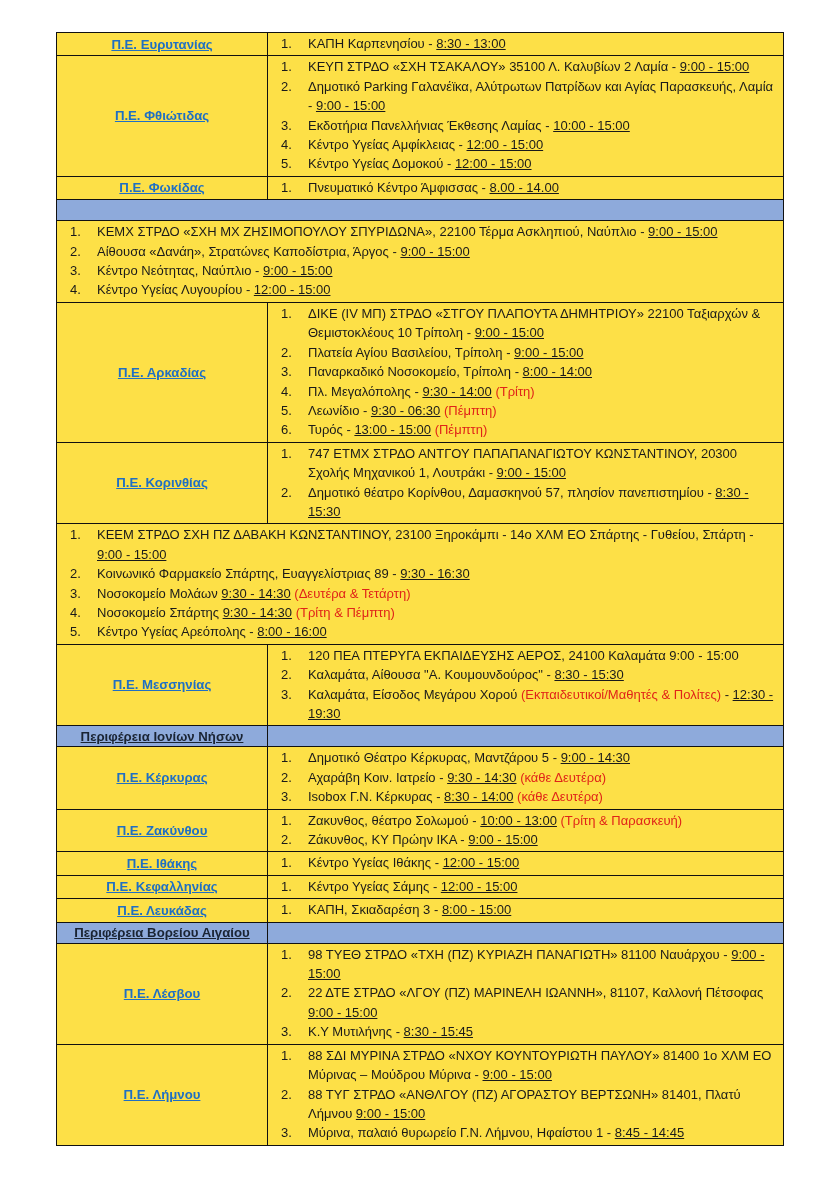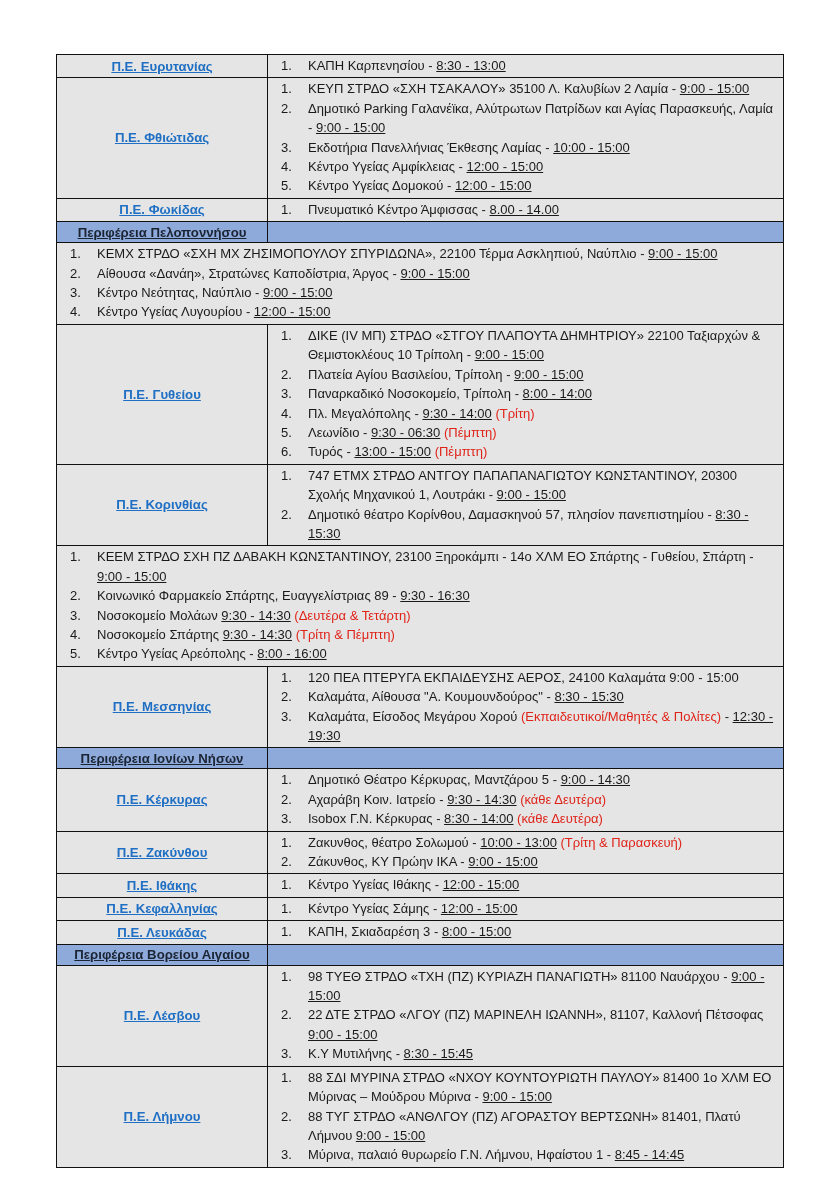"Π.Ε. Ευρυτανίας" .doc-table { background: #e5e5e5 -> #fde047; top: 54px -> 32px }
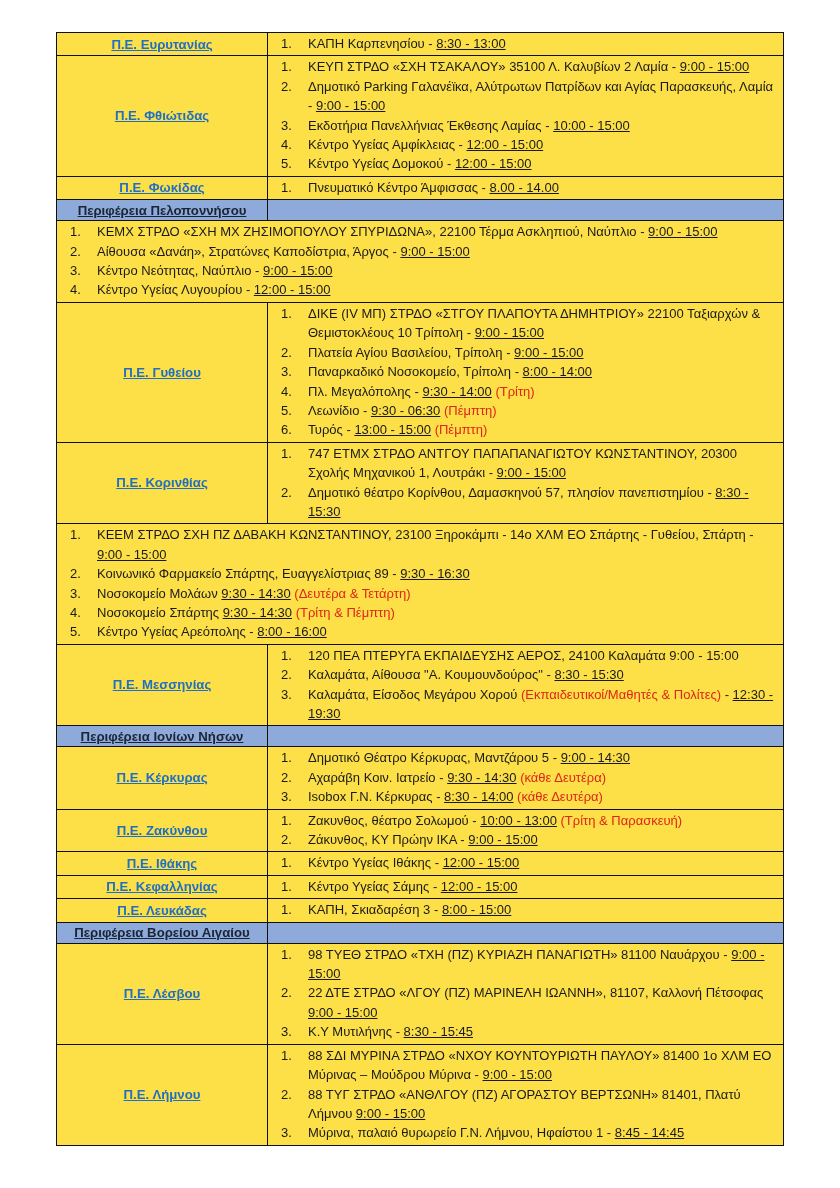"Περιφέρεια Πελοποννήσου" div.cell { html: <div> <span>Περιφέρεια Πελοποννήσου</span> </div> -> none }
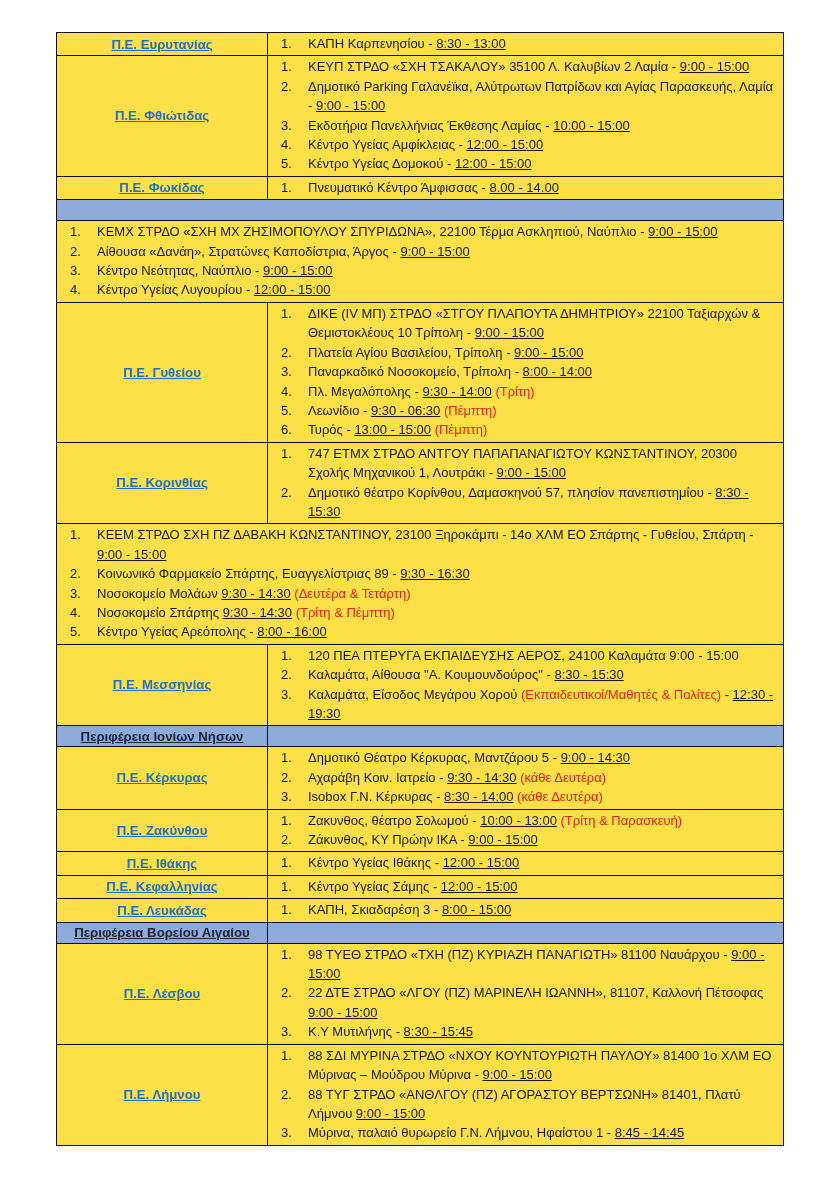"Π.Ε. Γυθείου" span.name-label { text: Γυθείου -> Αρκαδίας }
